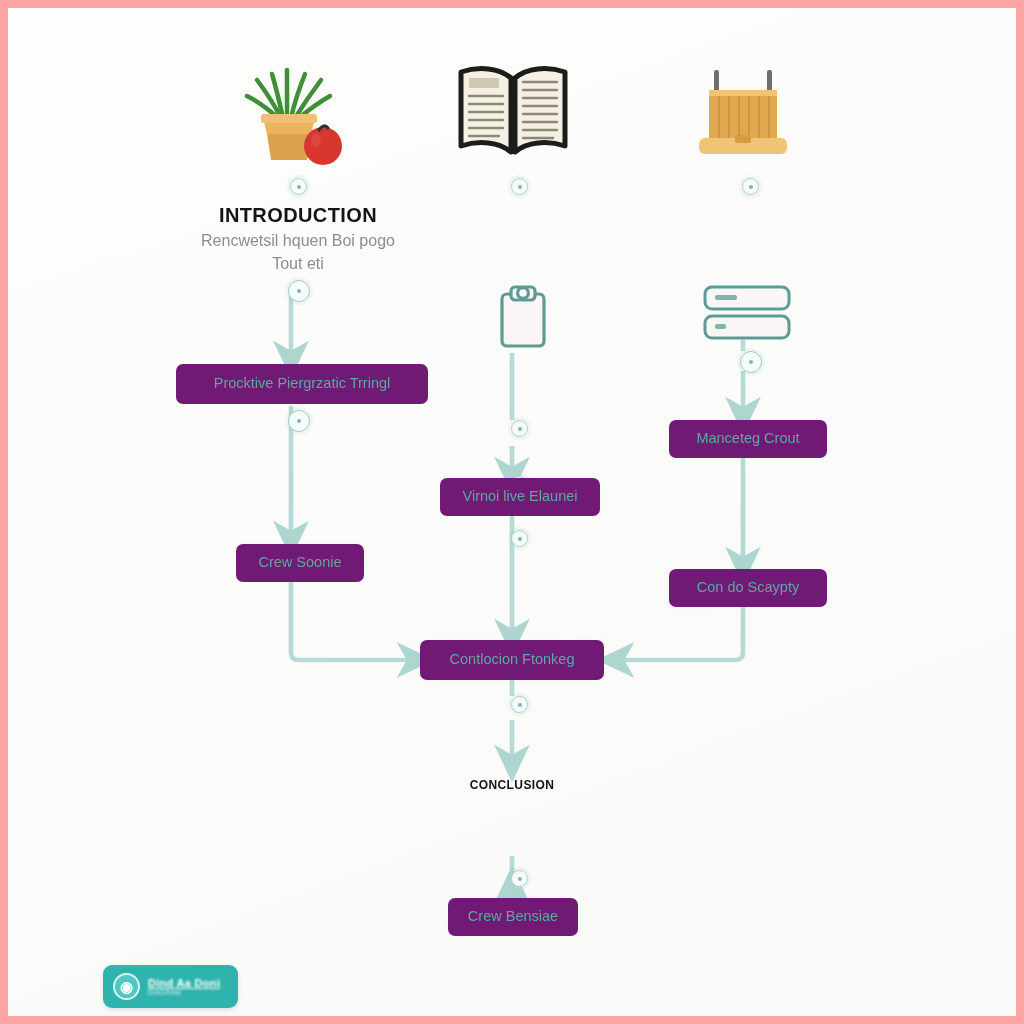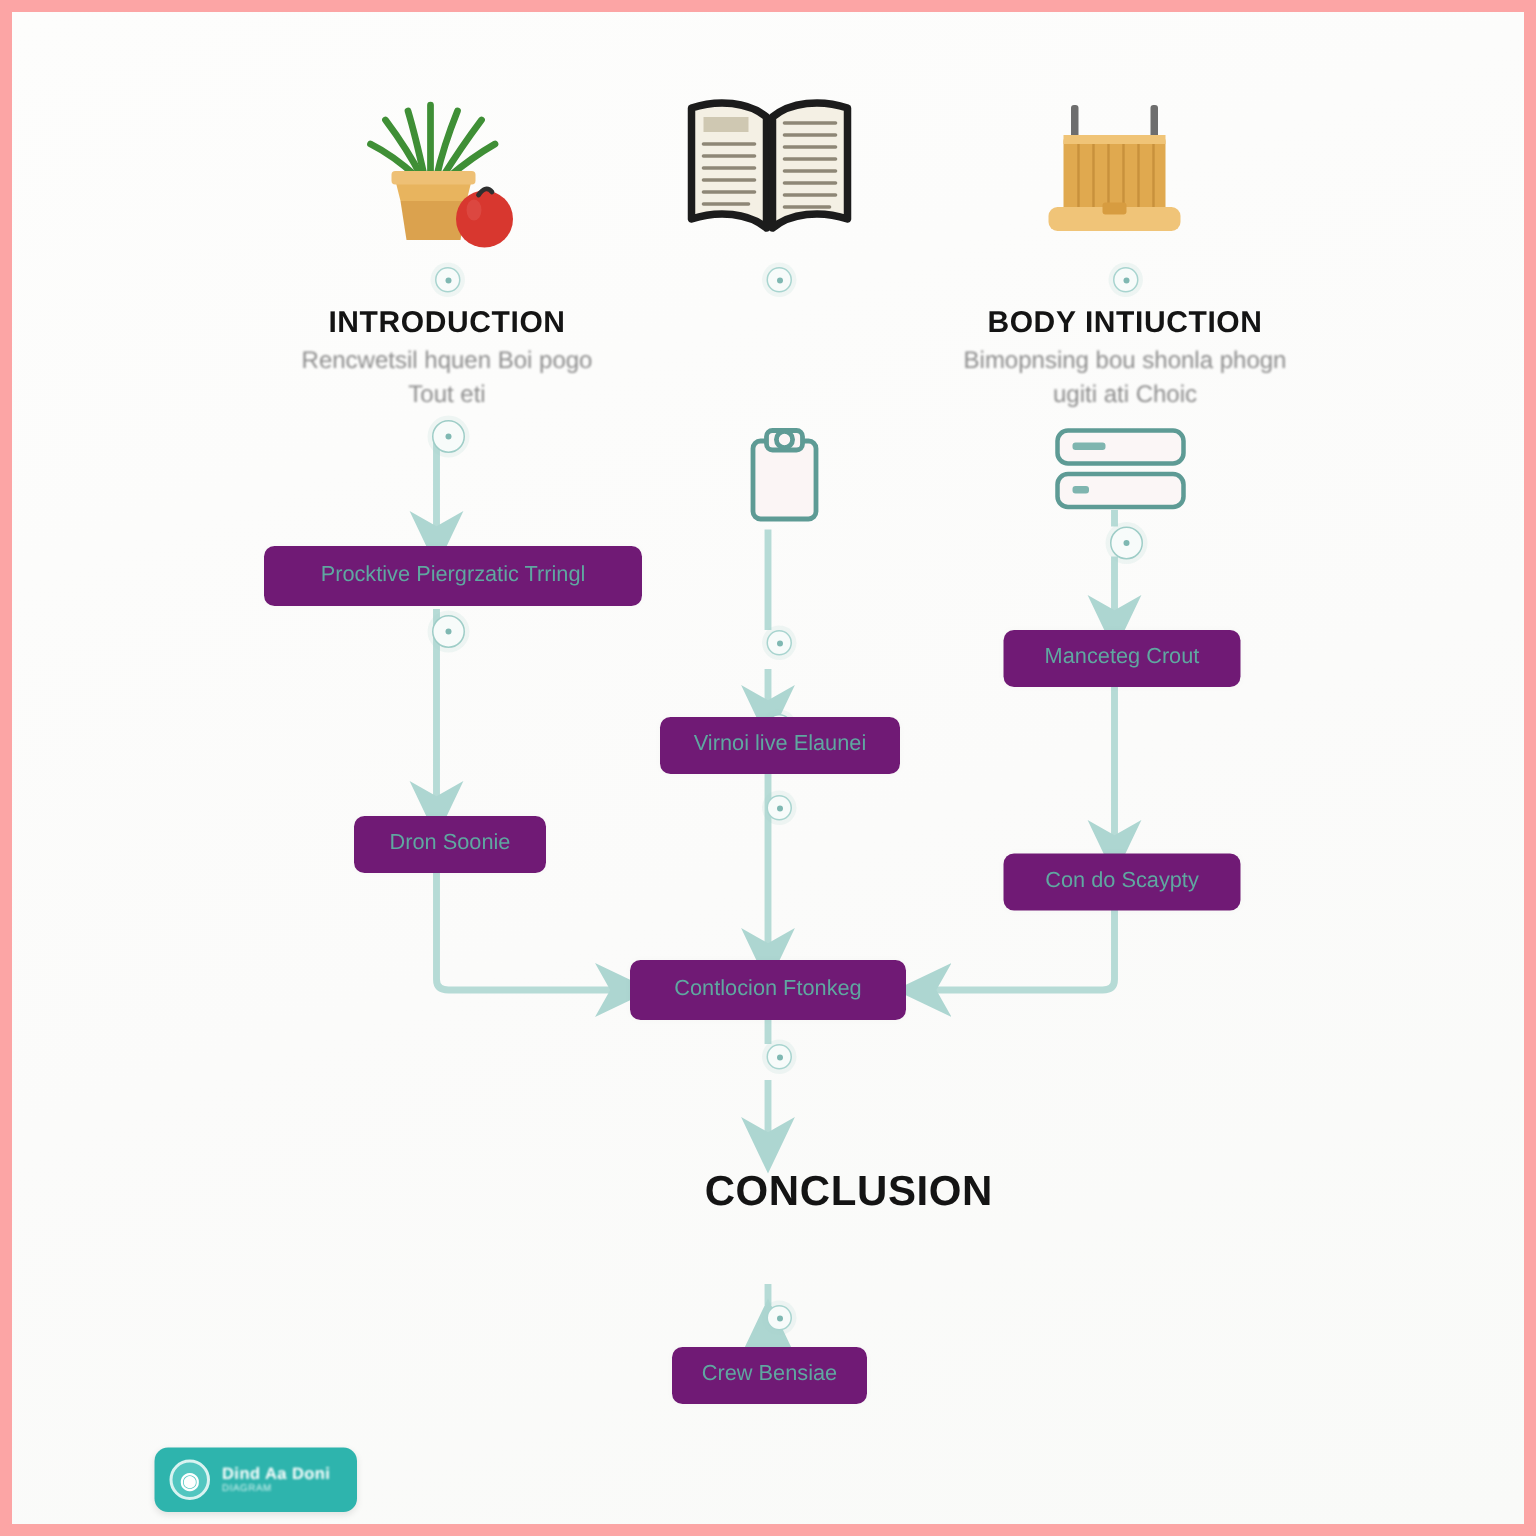"BODY INTIUCTION" div.col-head { html: <div> <div>BODY INTIUCTION</div> <div>Bimopnsing bou shonla phogn ugiti ati Choic</div> </div> -> none }
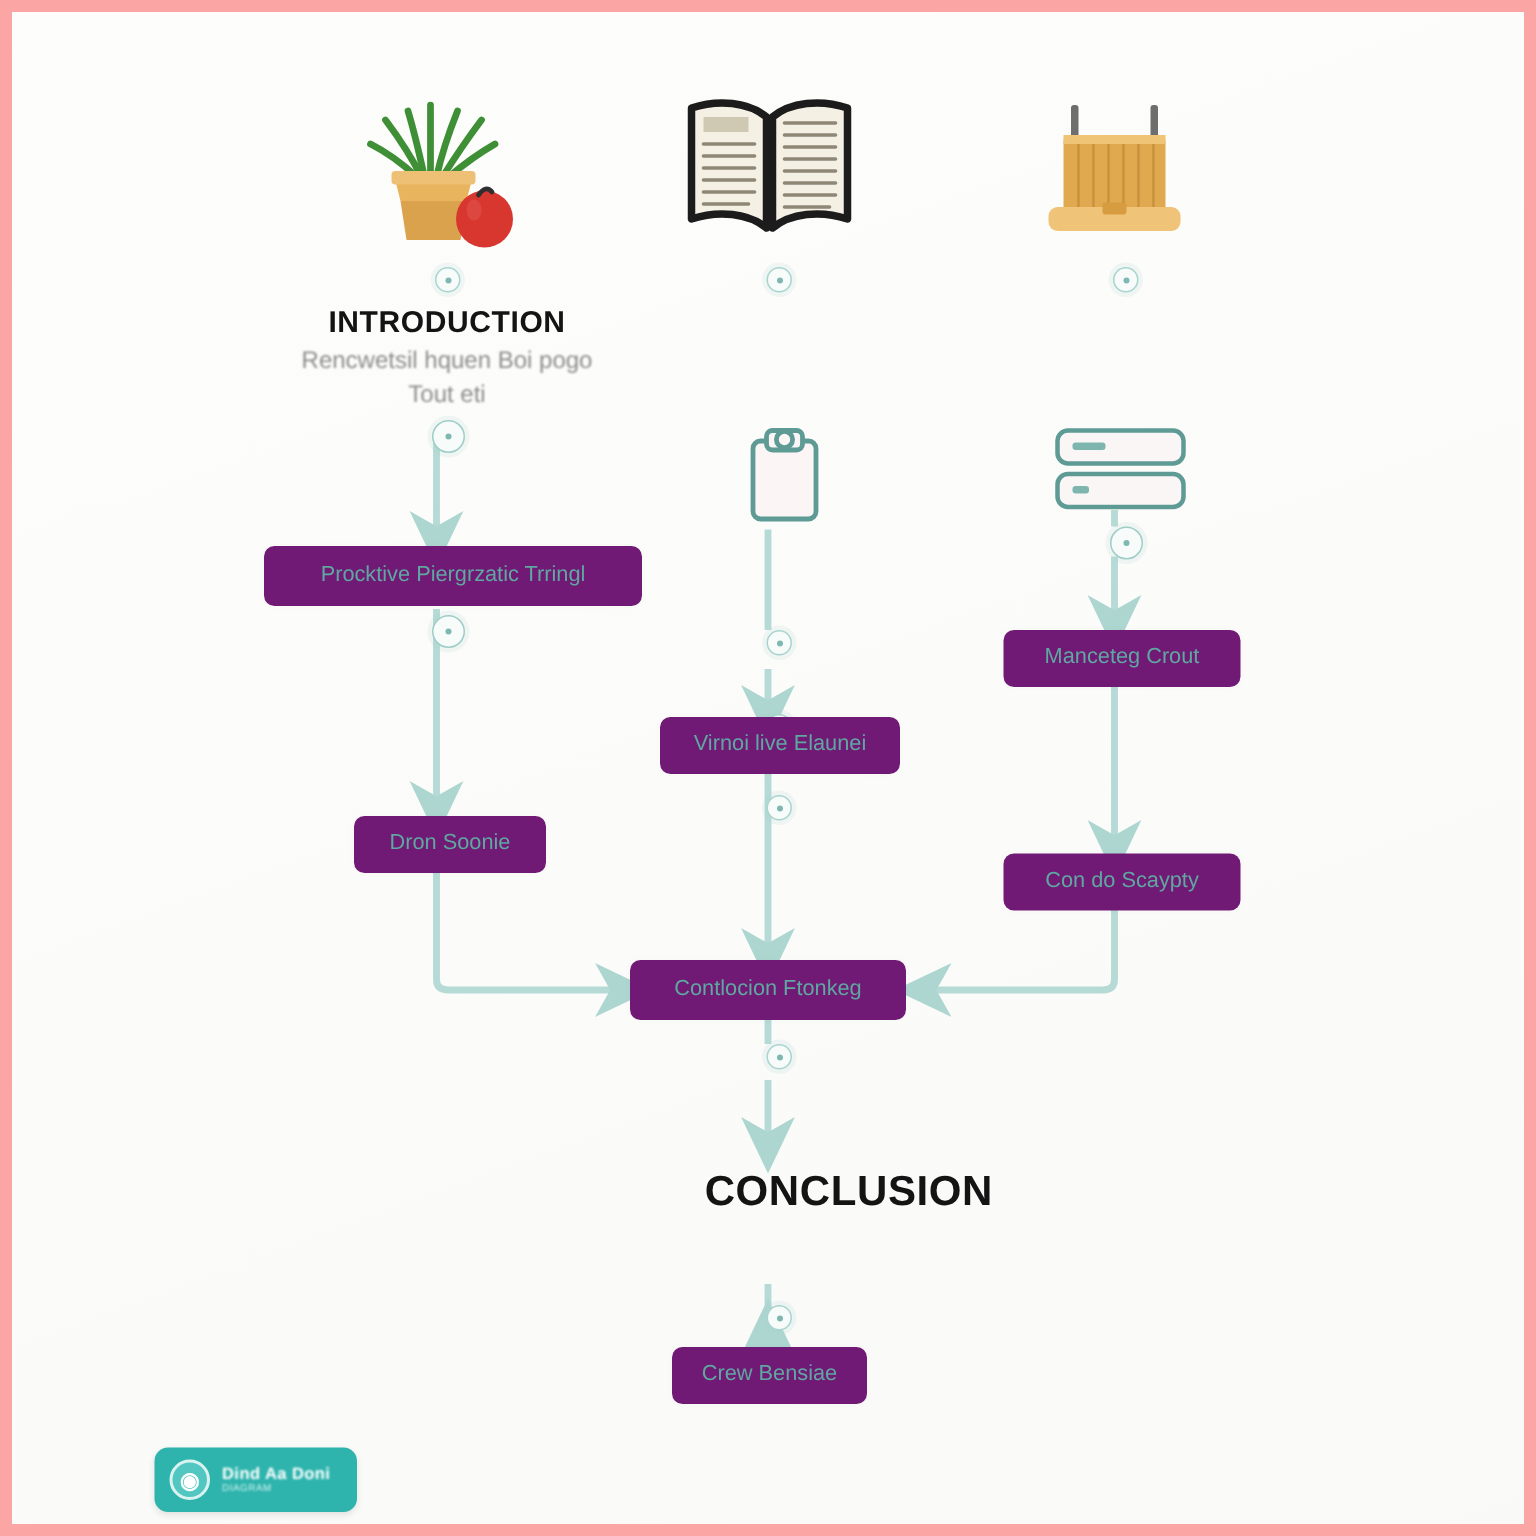"Dron Soonie" div.box { text: Dron -> Crew }
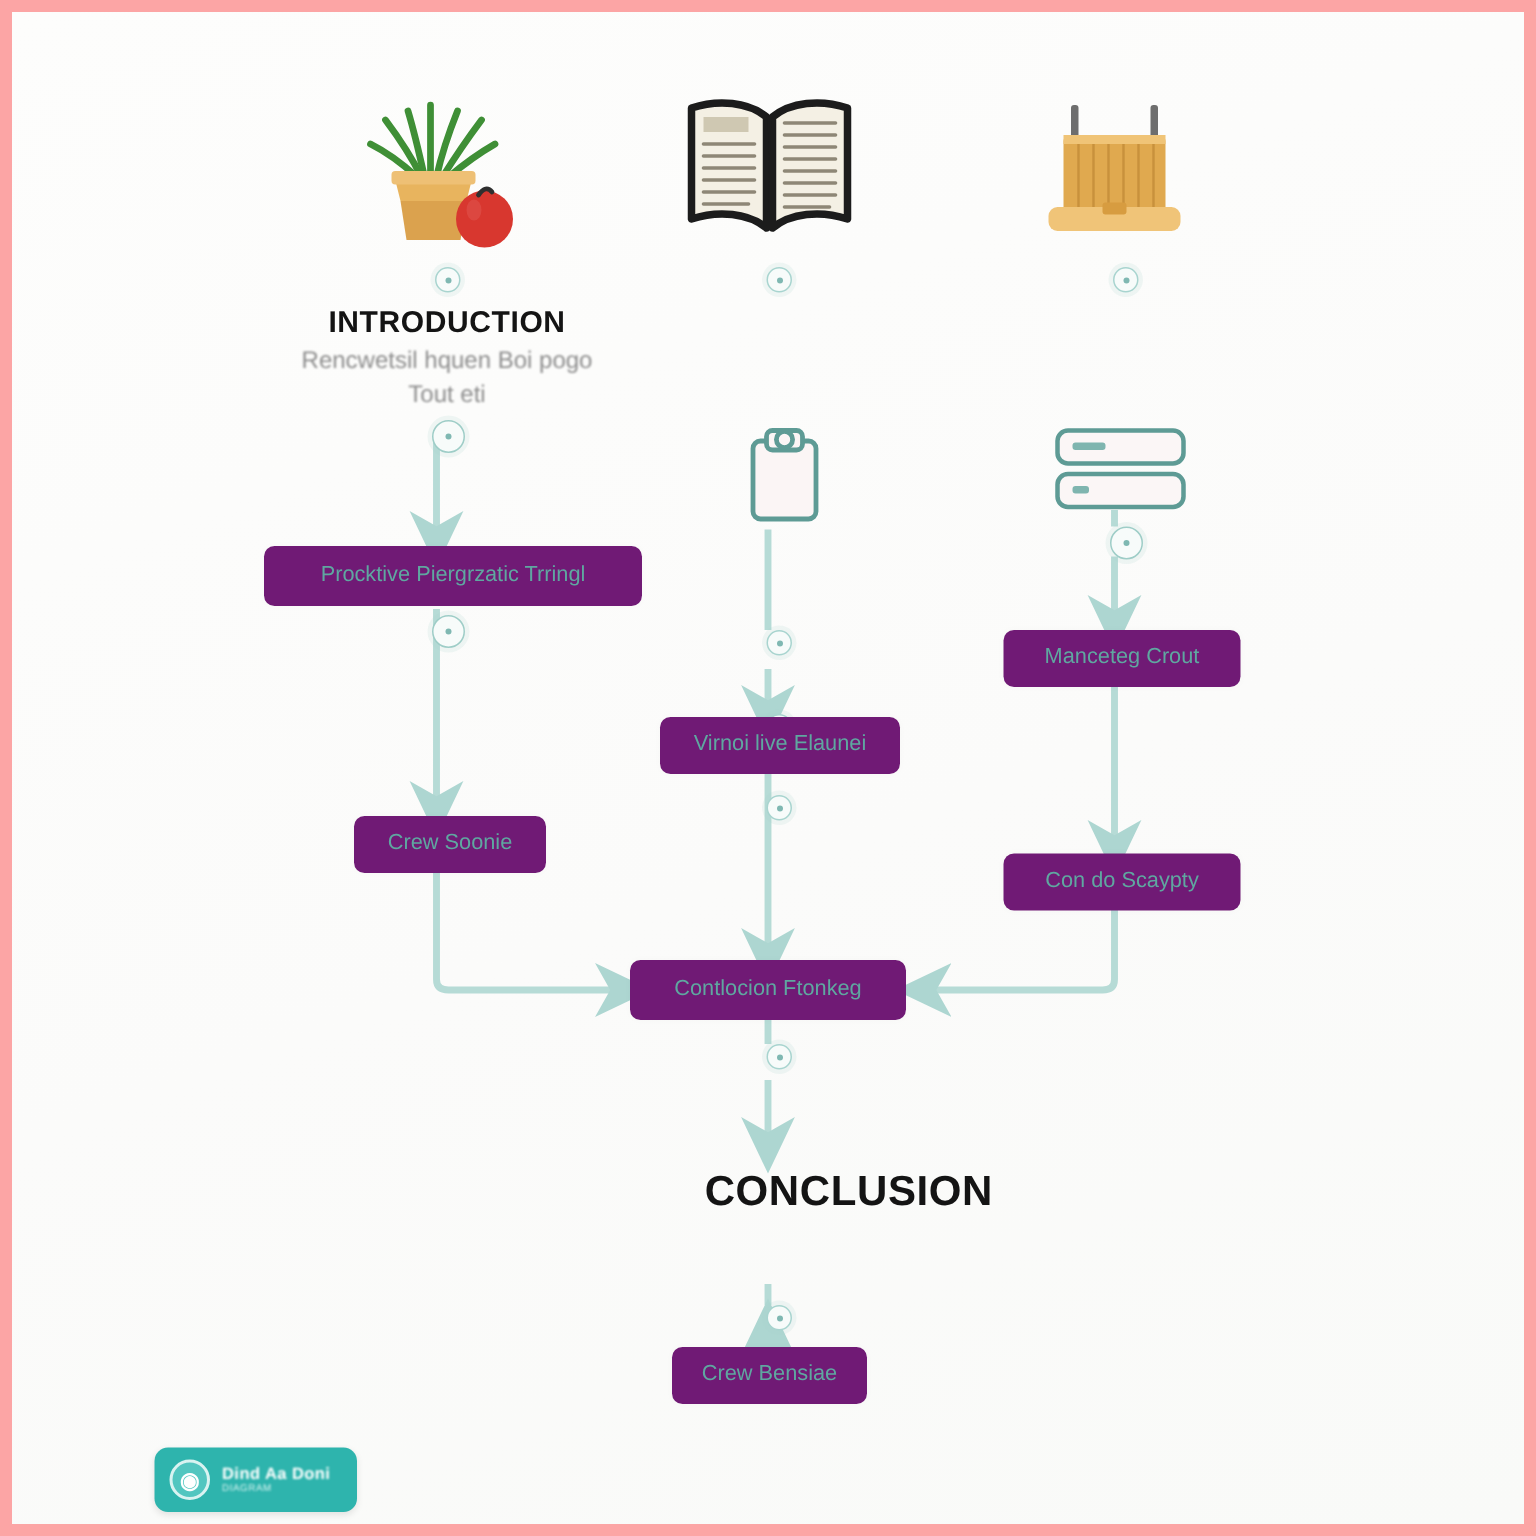"CONCLUSION" .conclusion-title { font-size: 28px -> 12px; text-align: right -> none }
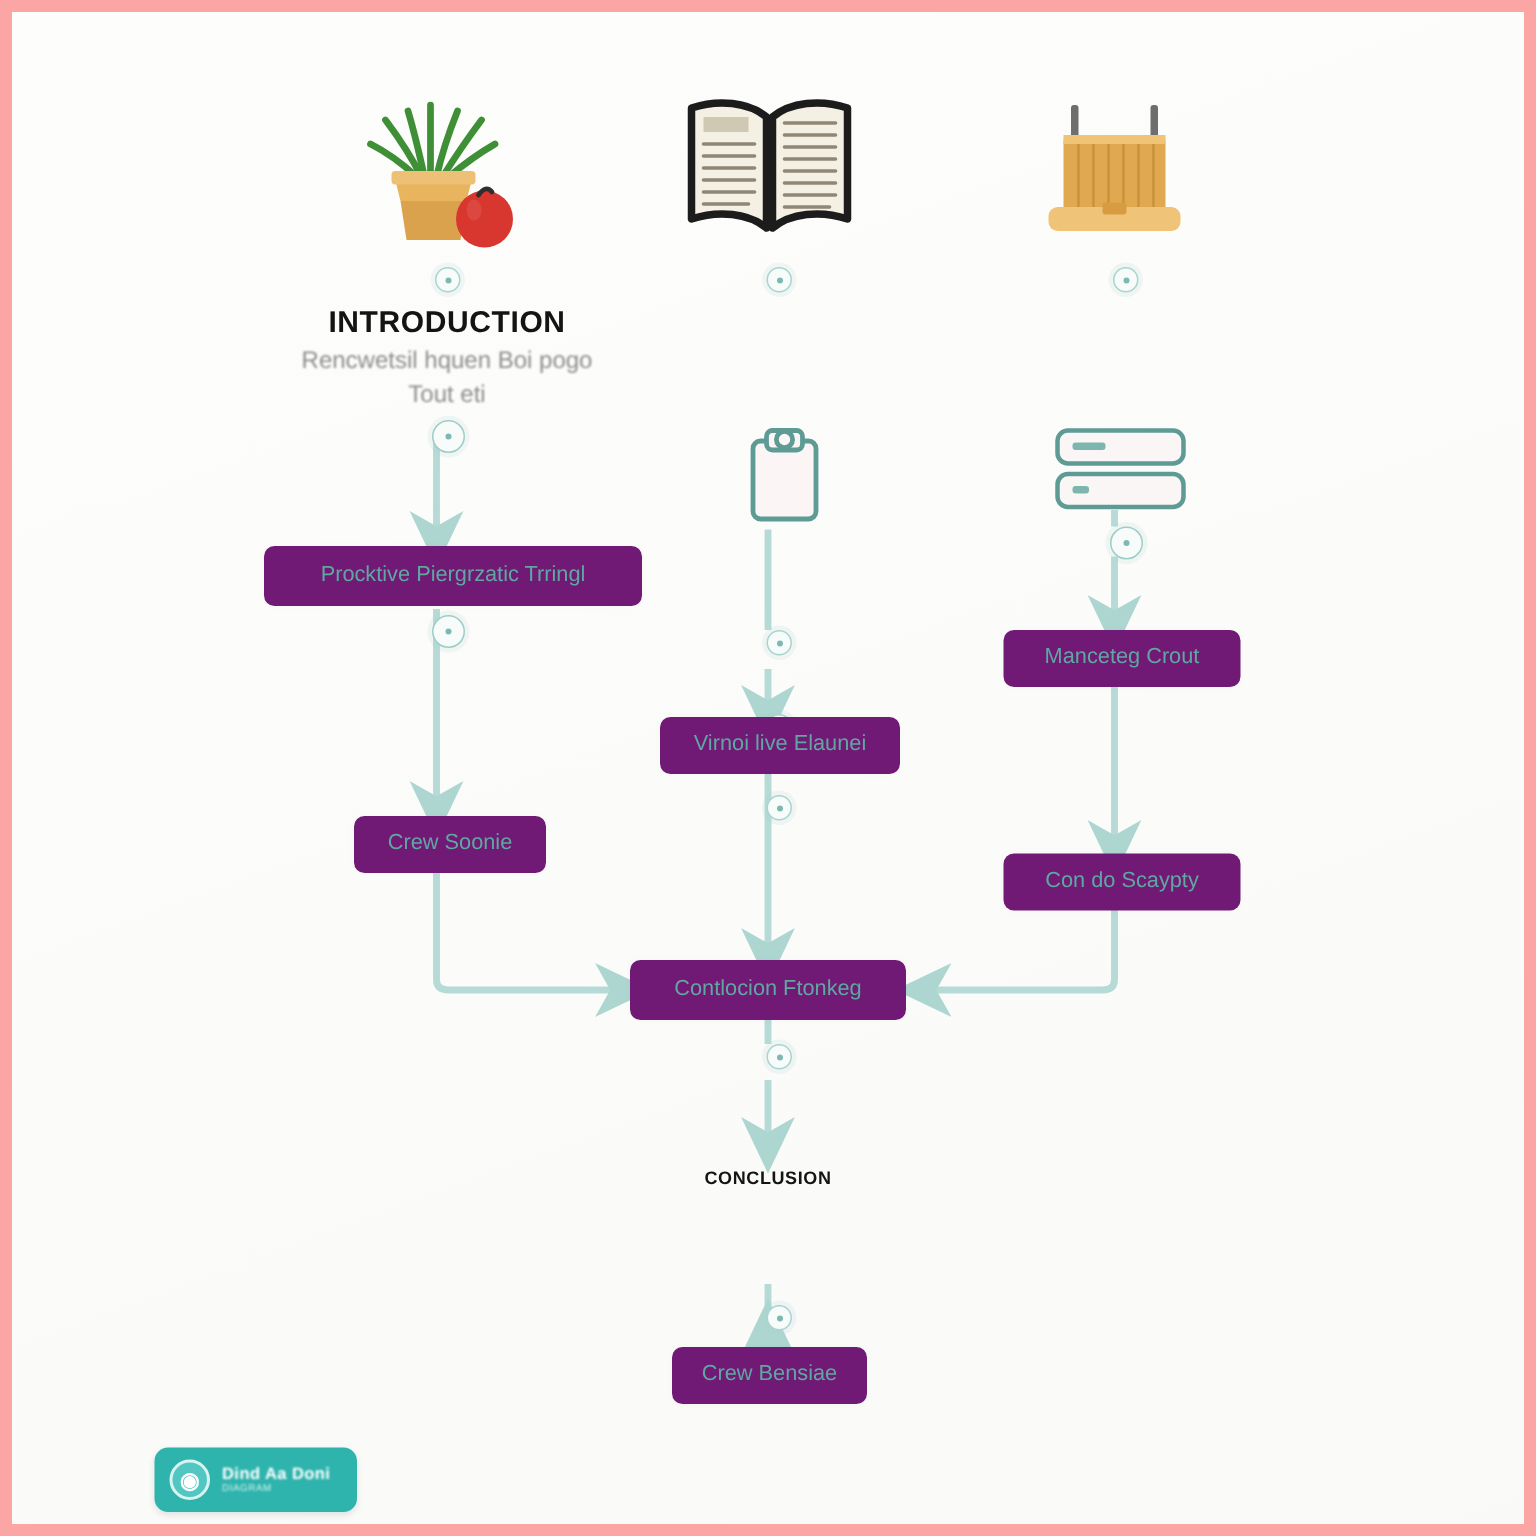"Dind Aa Doni" #badge .bname { text-decoration: none -> underline }
